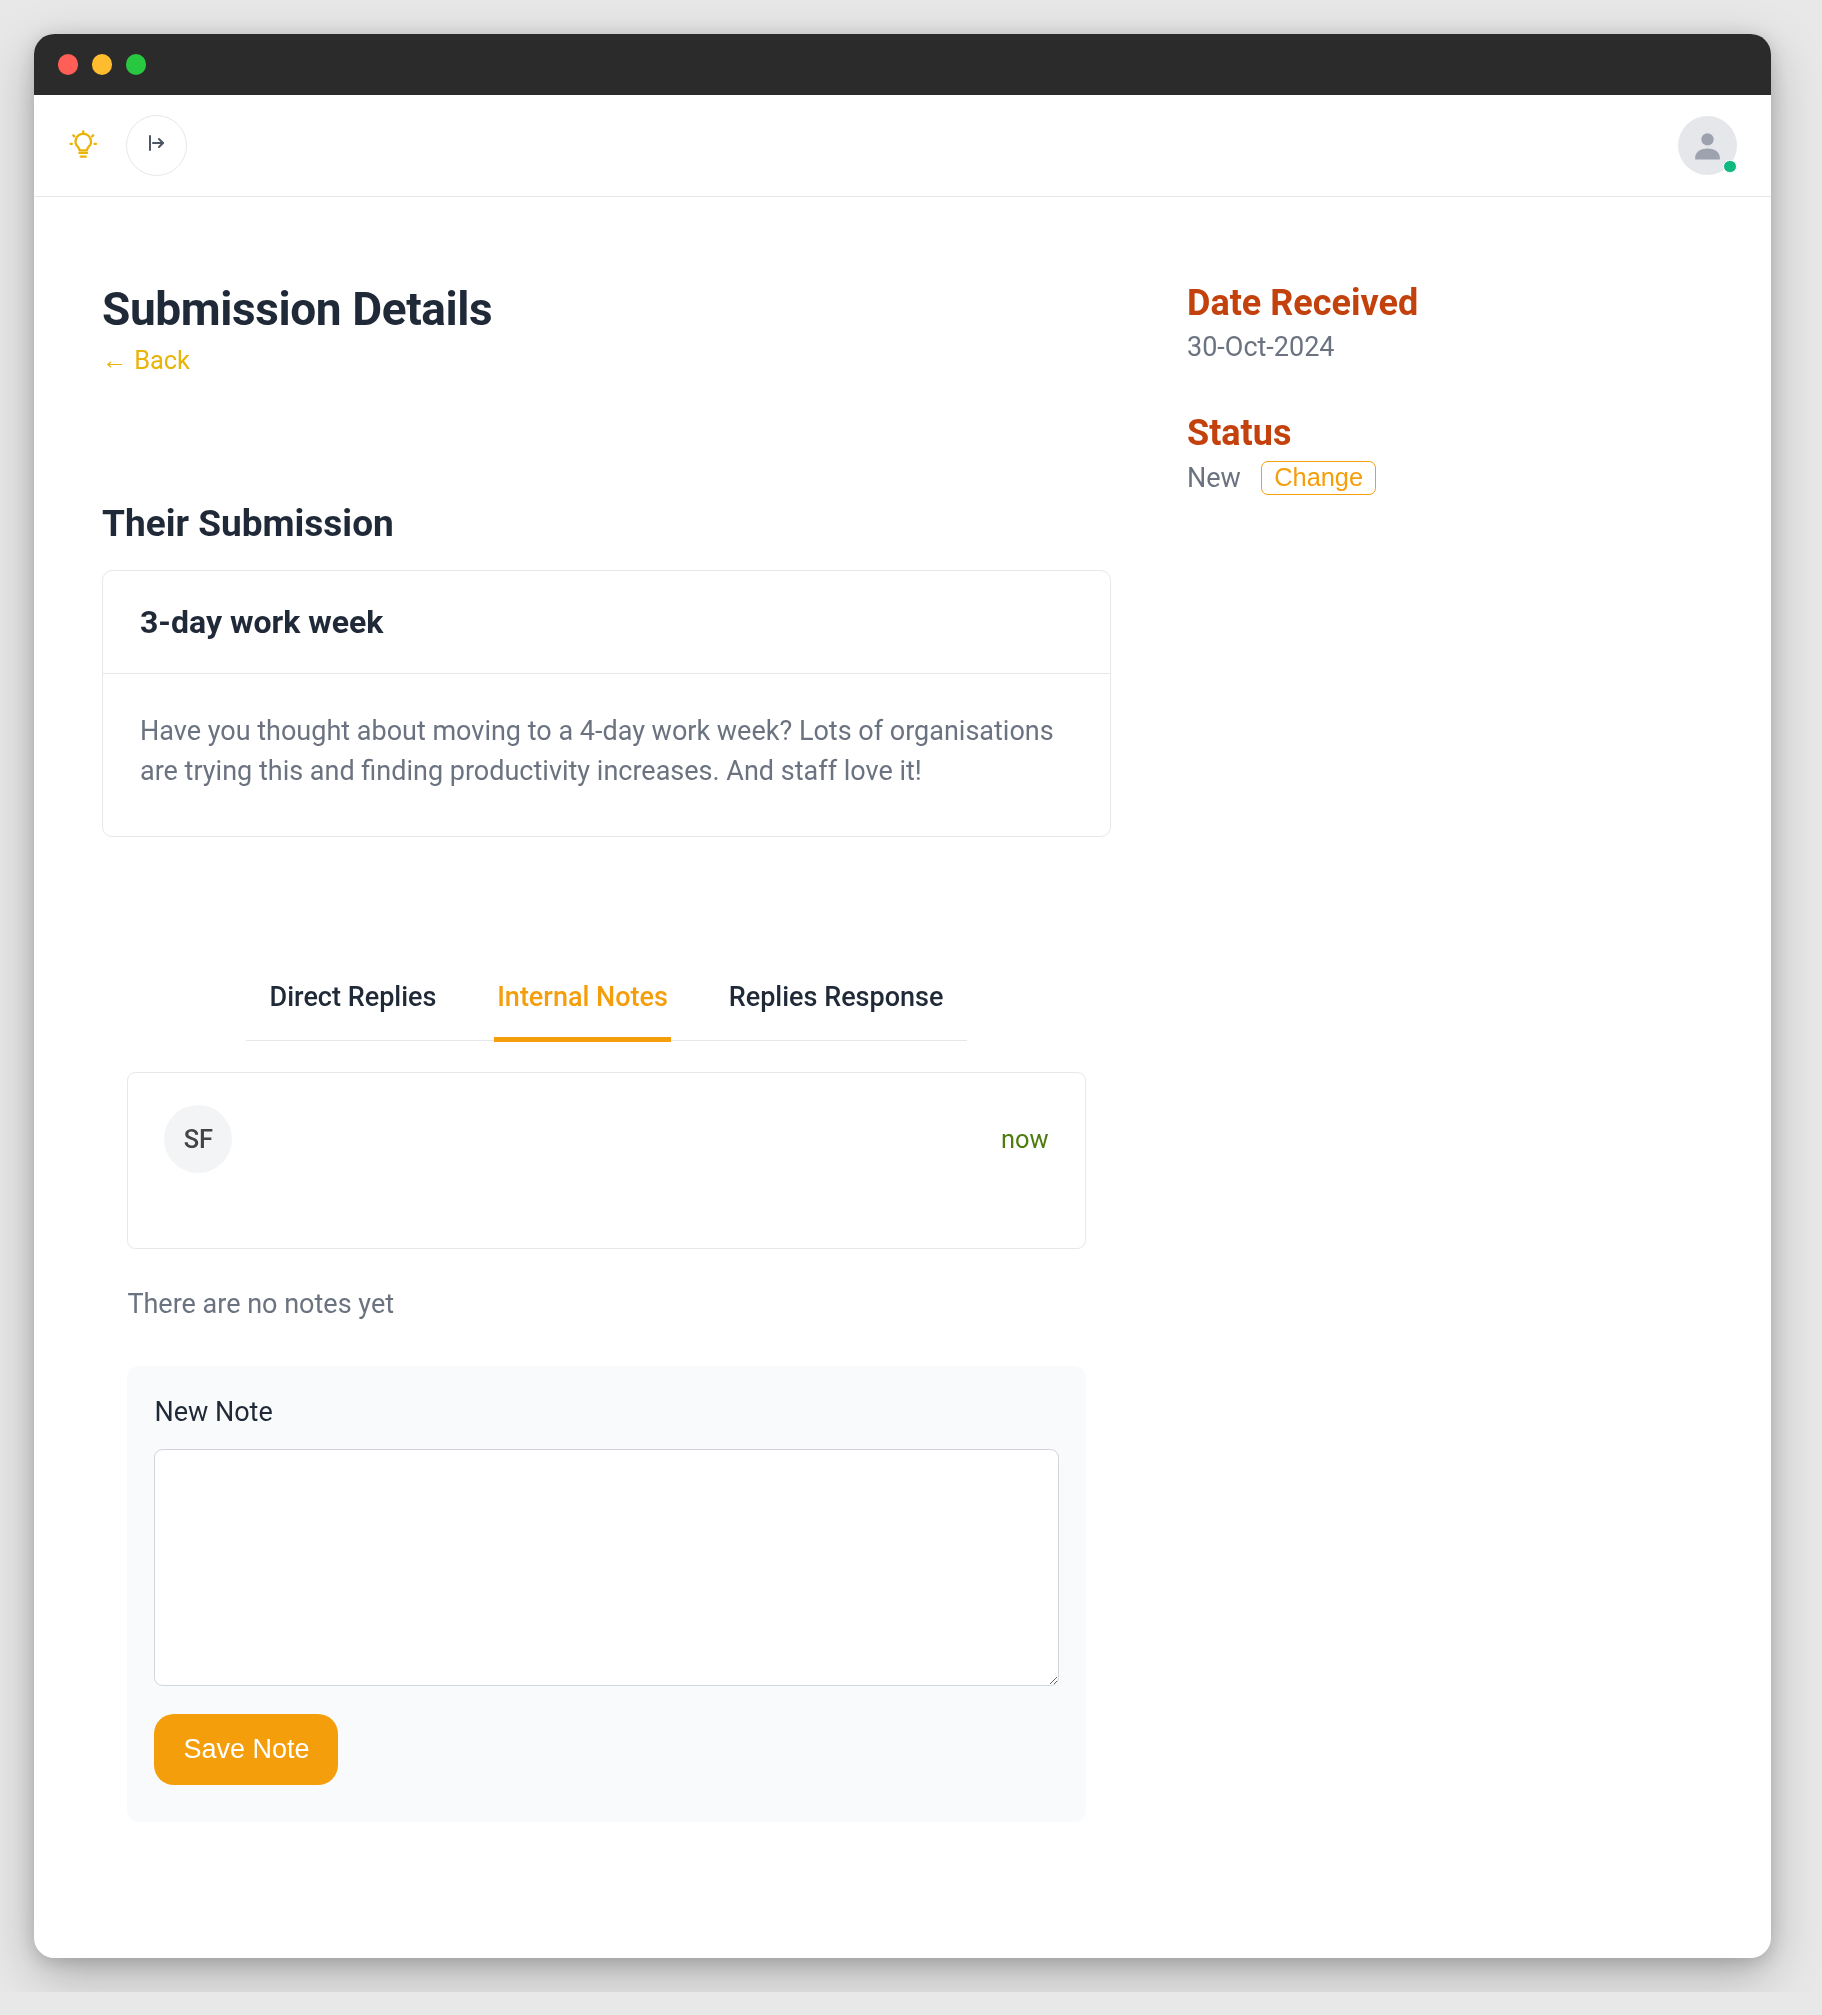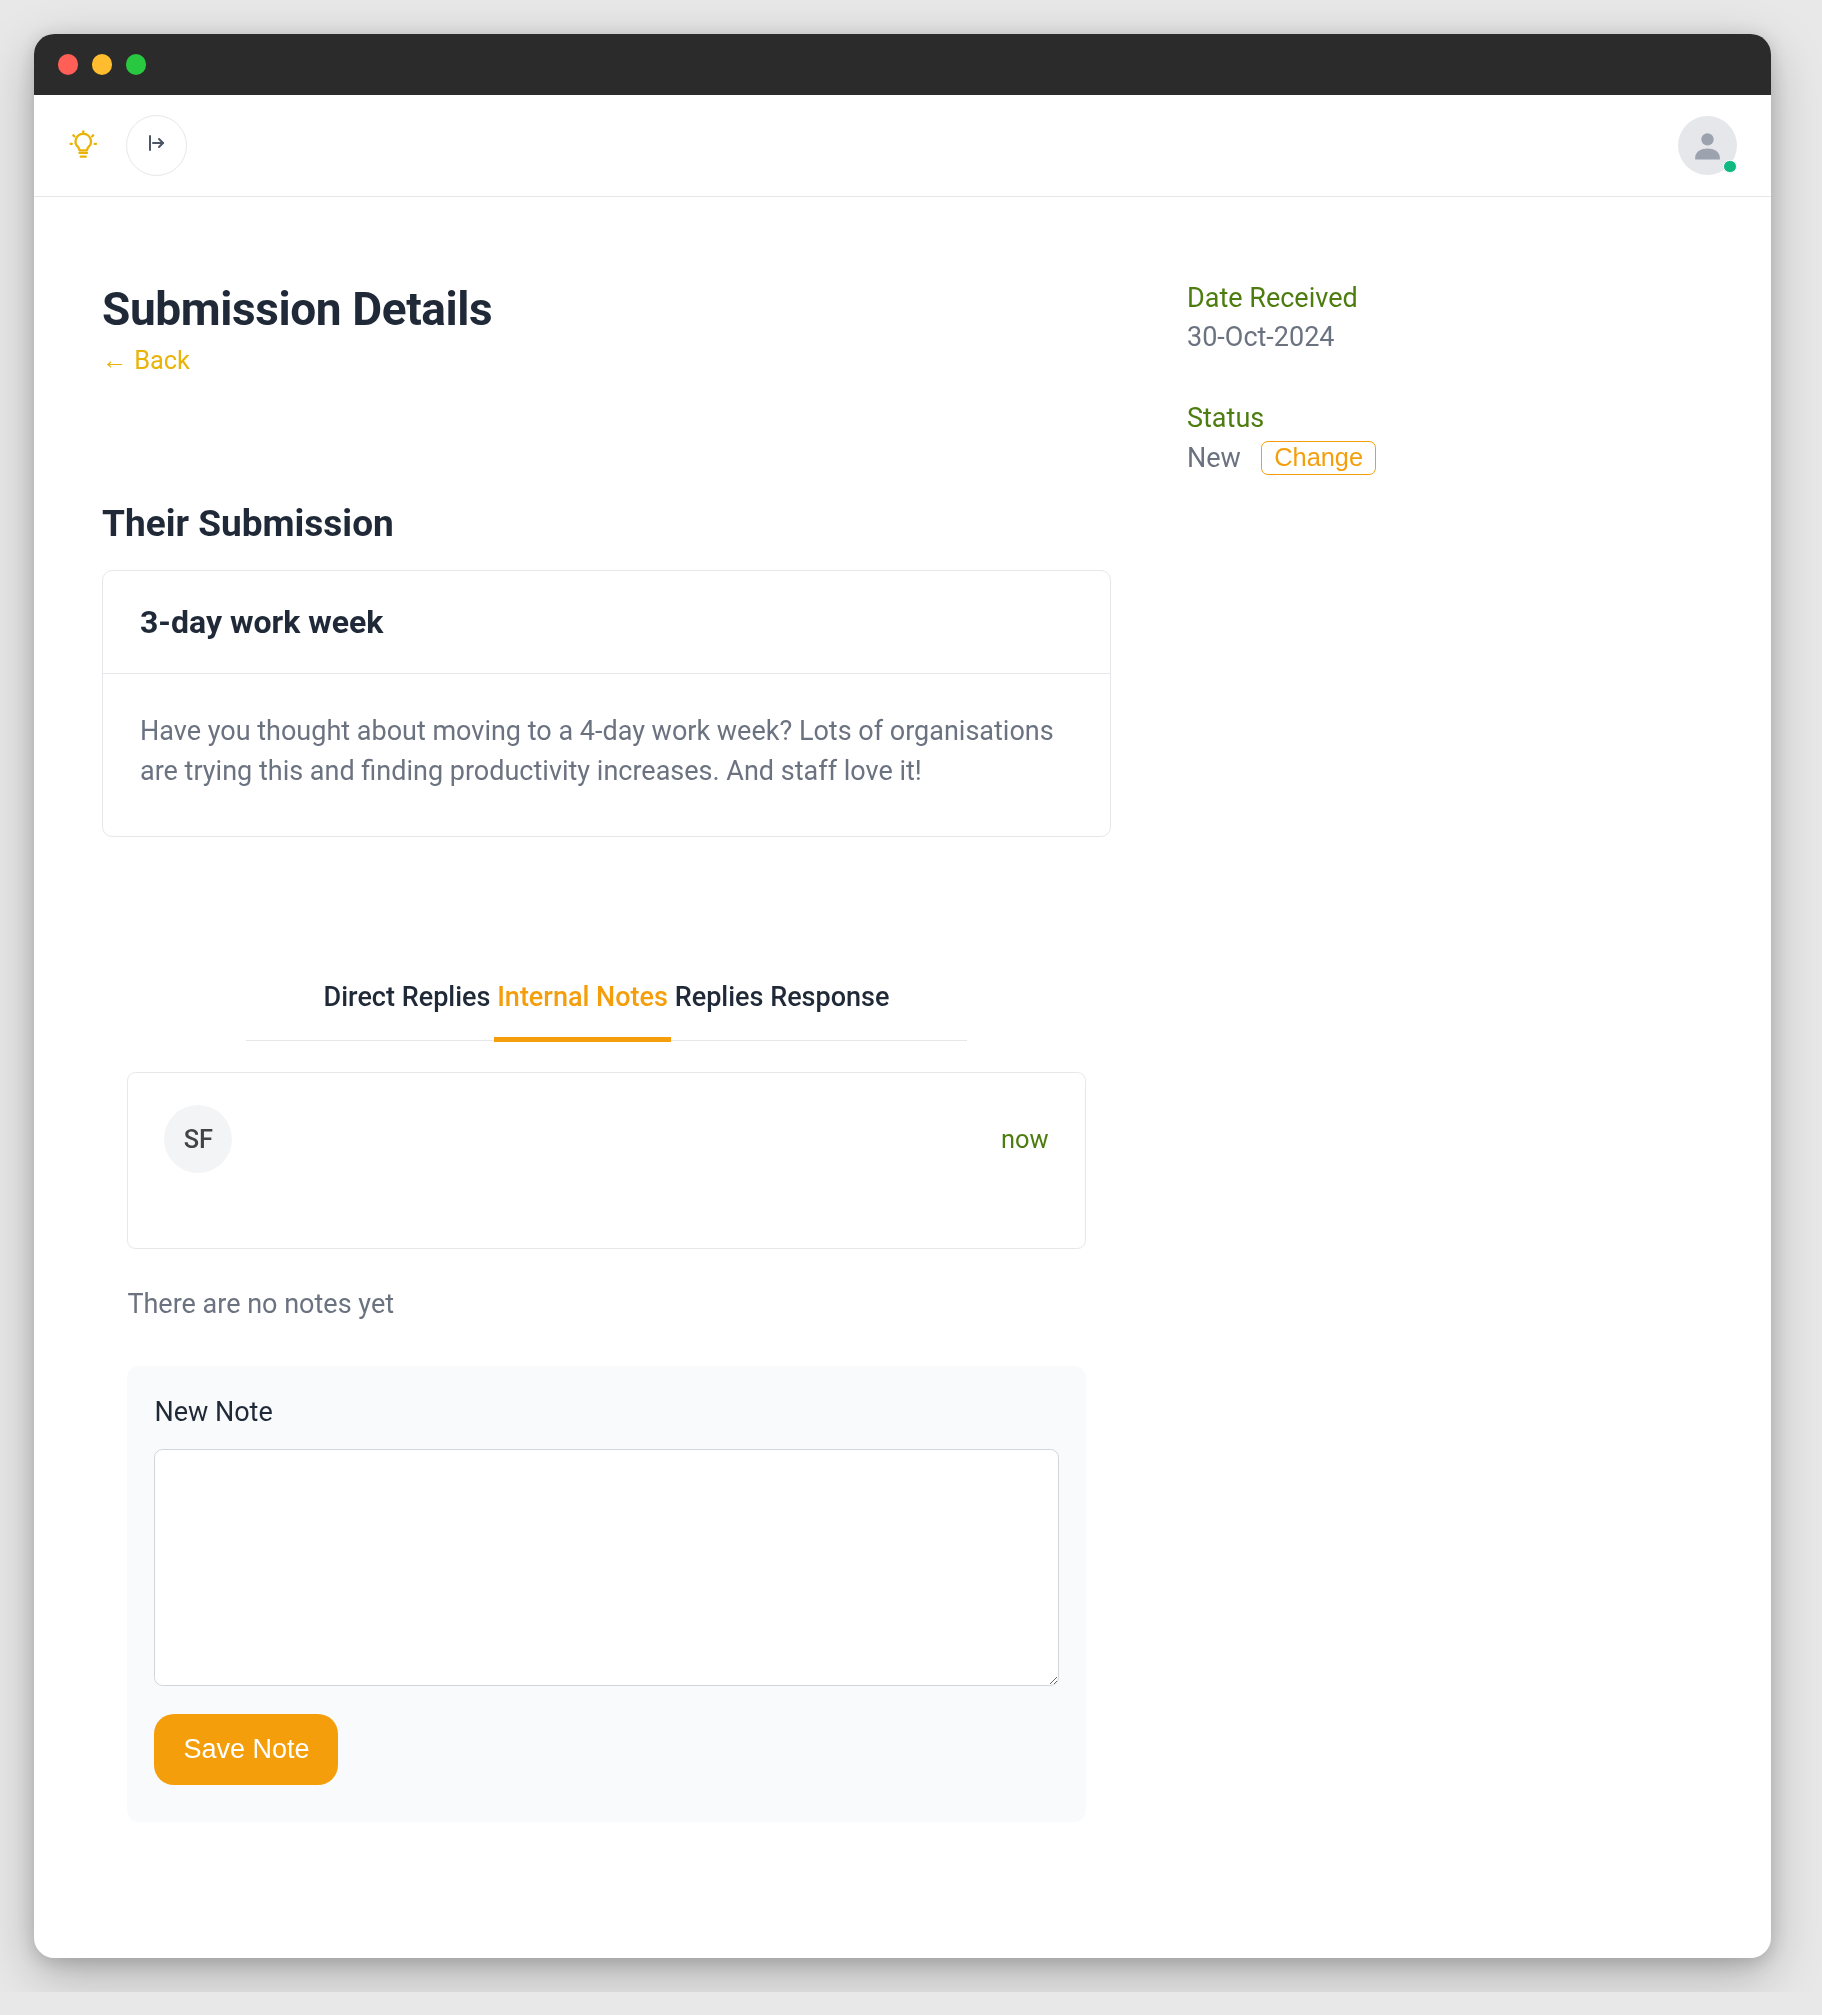"Date Received" .side-label { color: #4d7c0f -> #c2410c; font-size: 27px -> 36px; font-weight: 400 -> 700 }
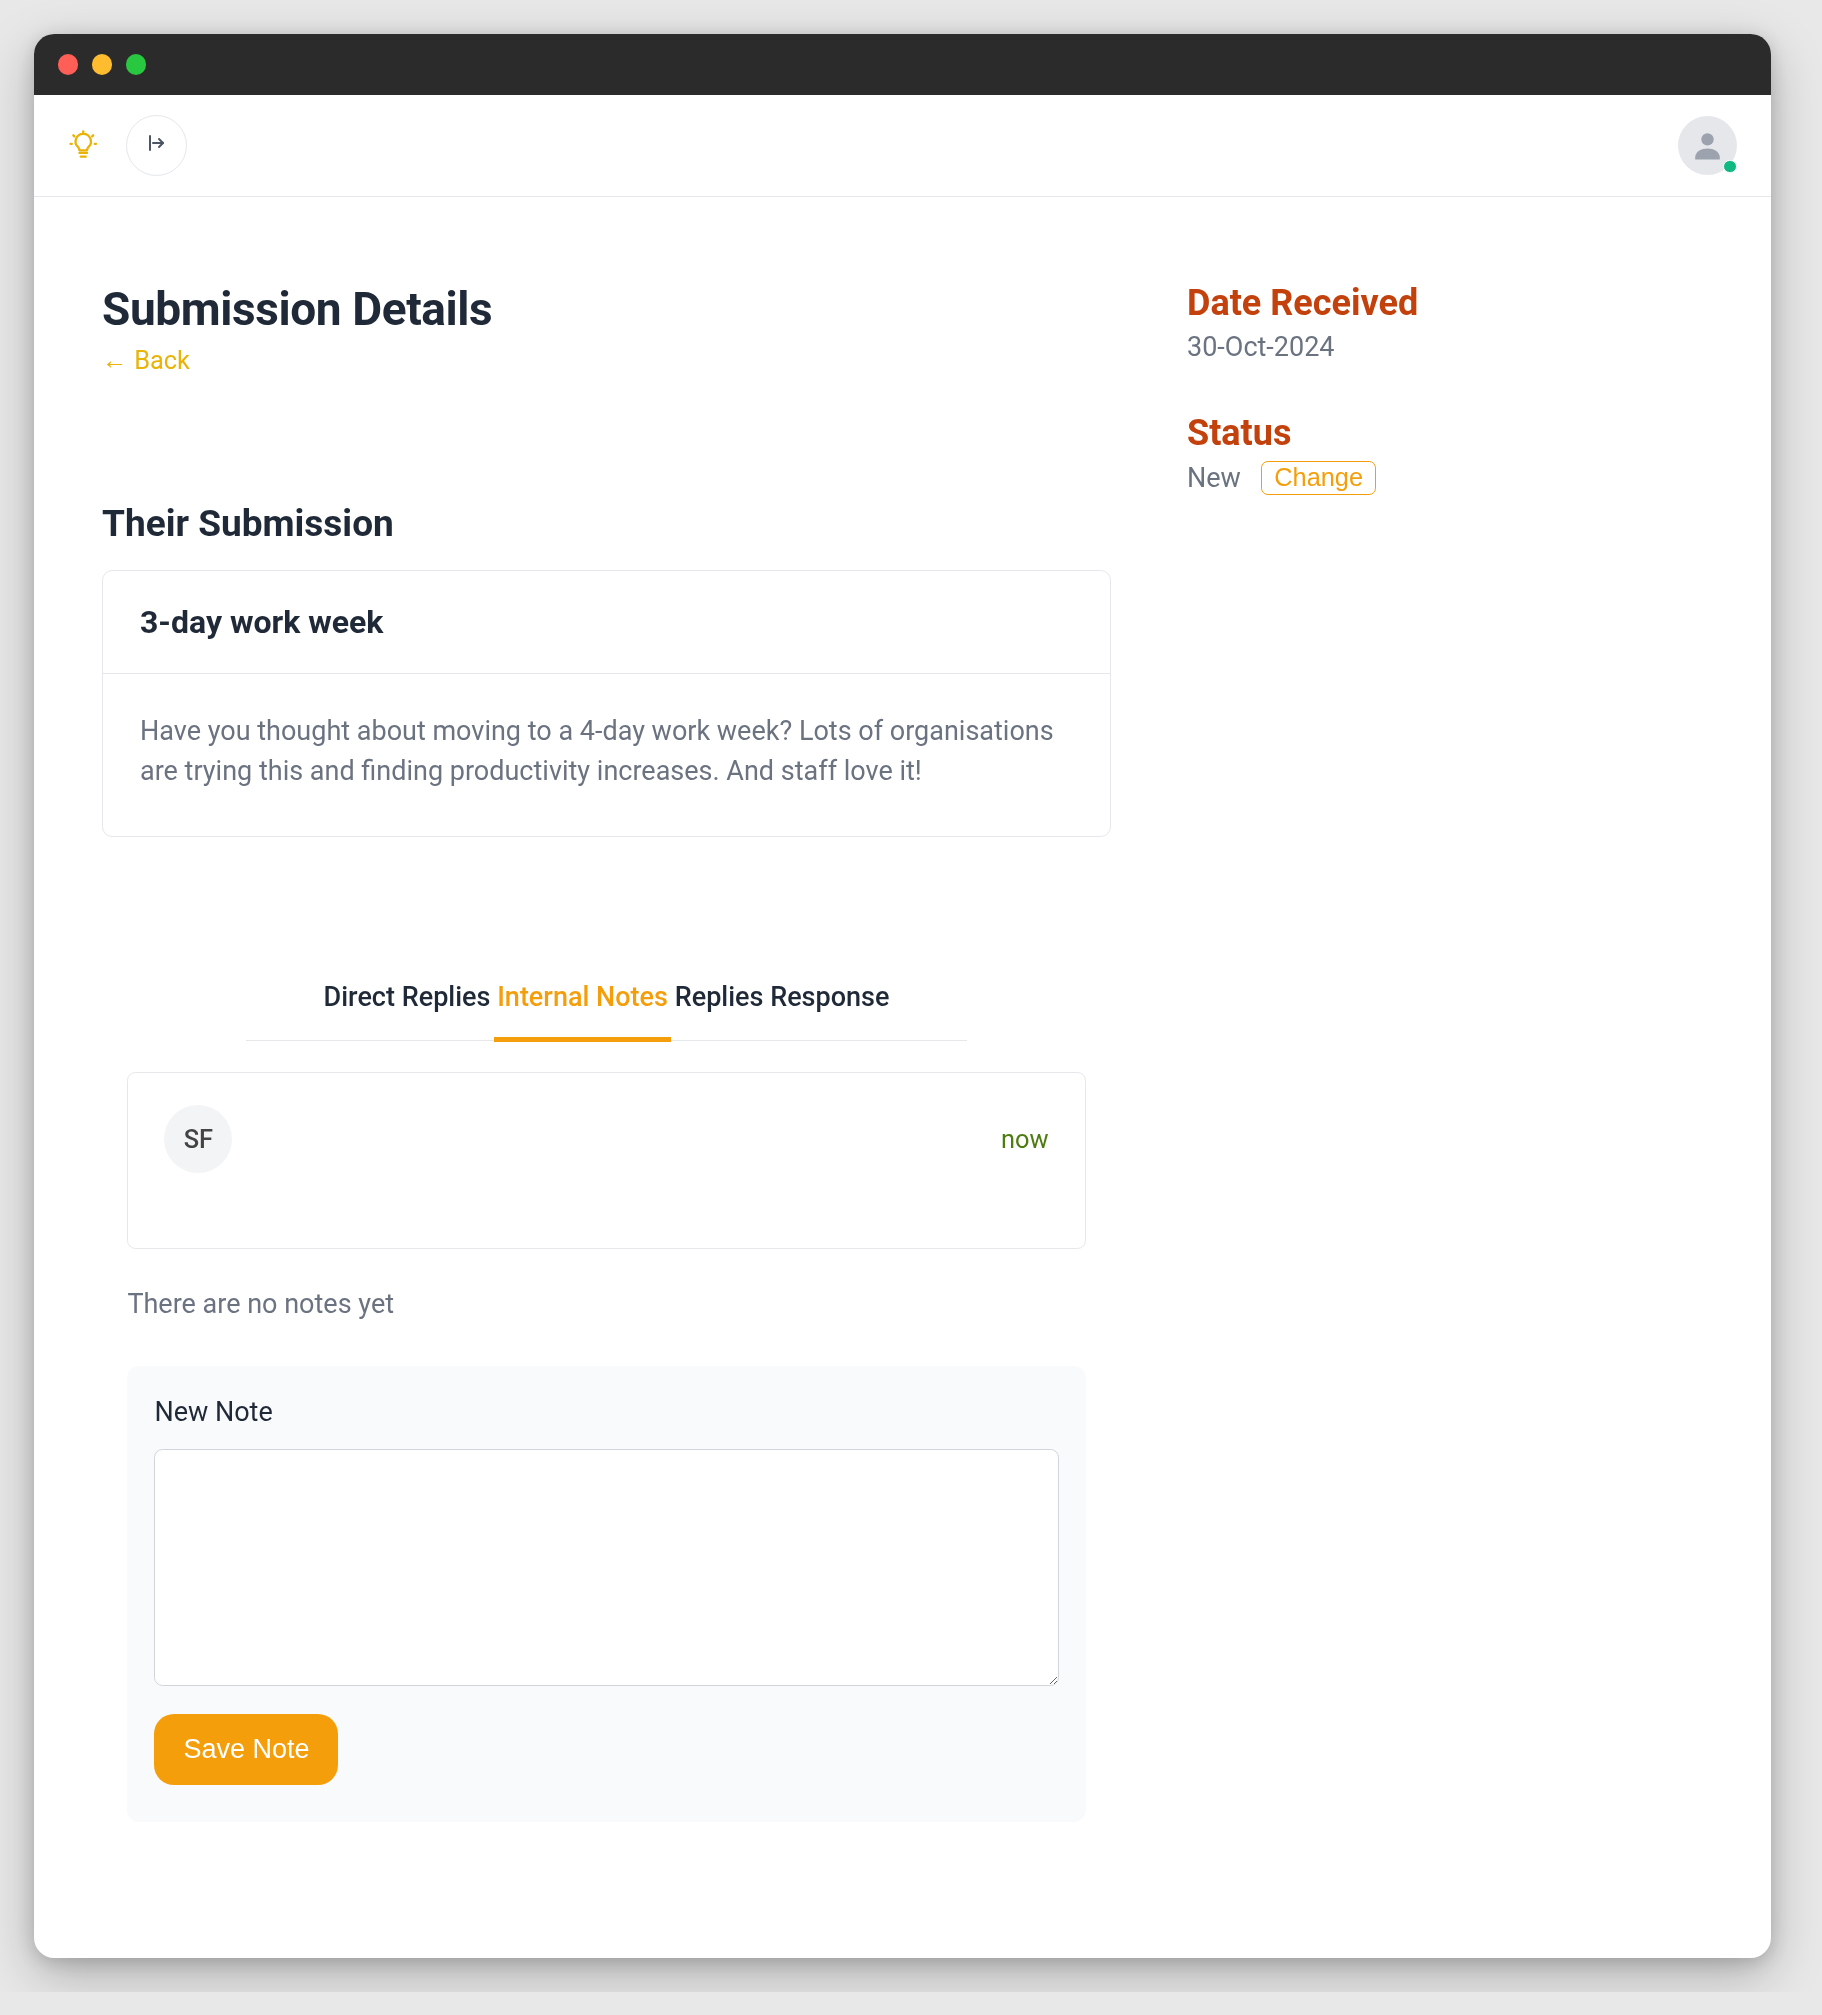"Direct Replies" .tabs { gap: none -> 54px }
